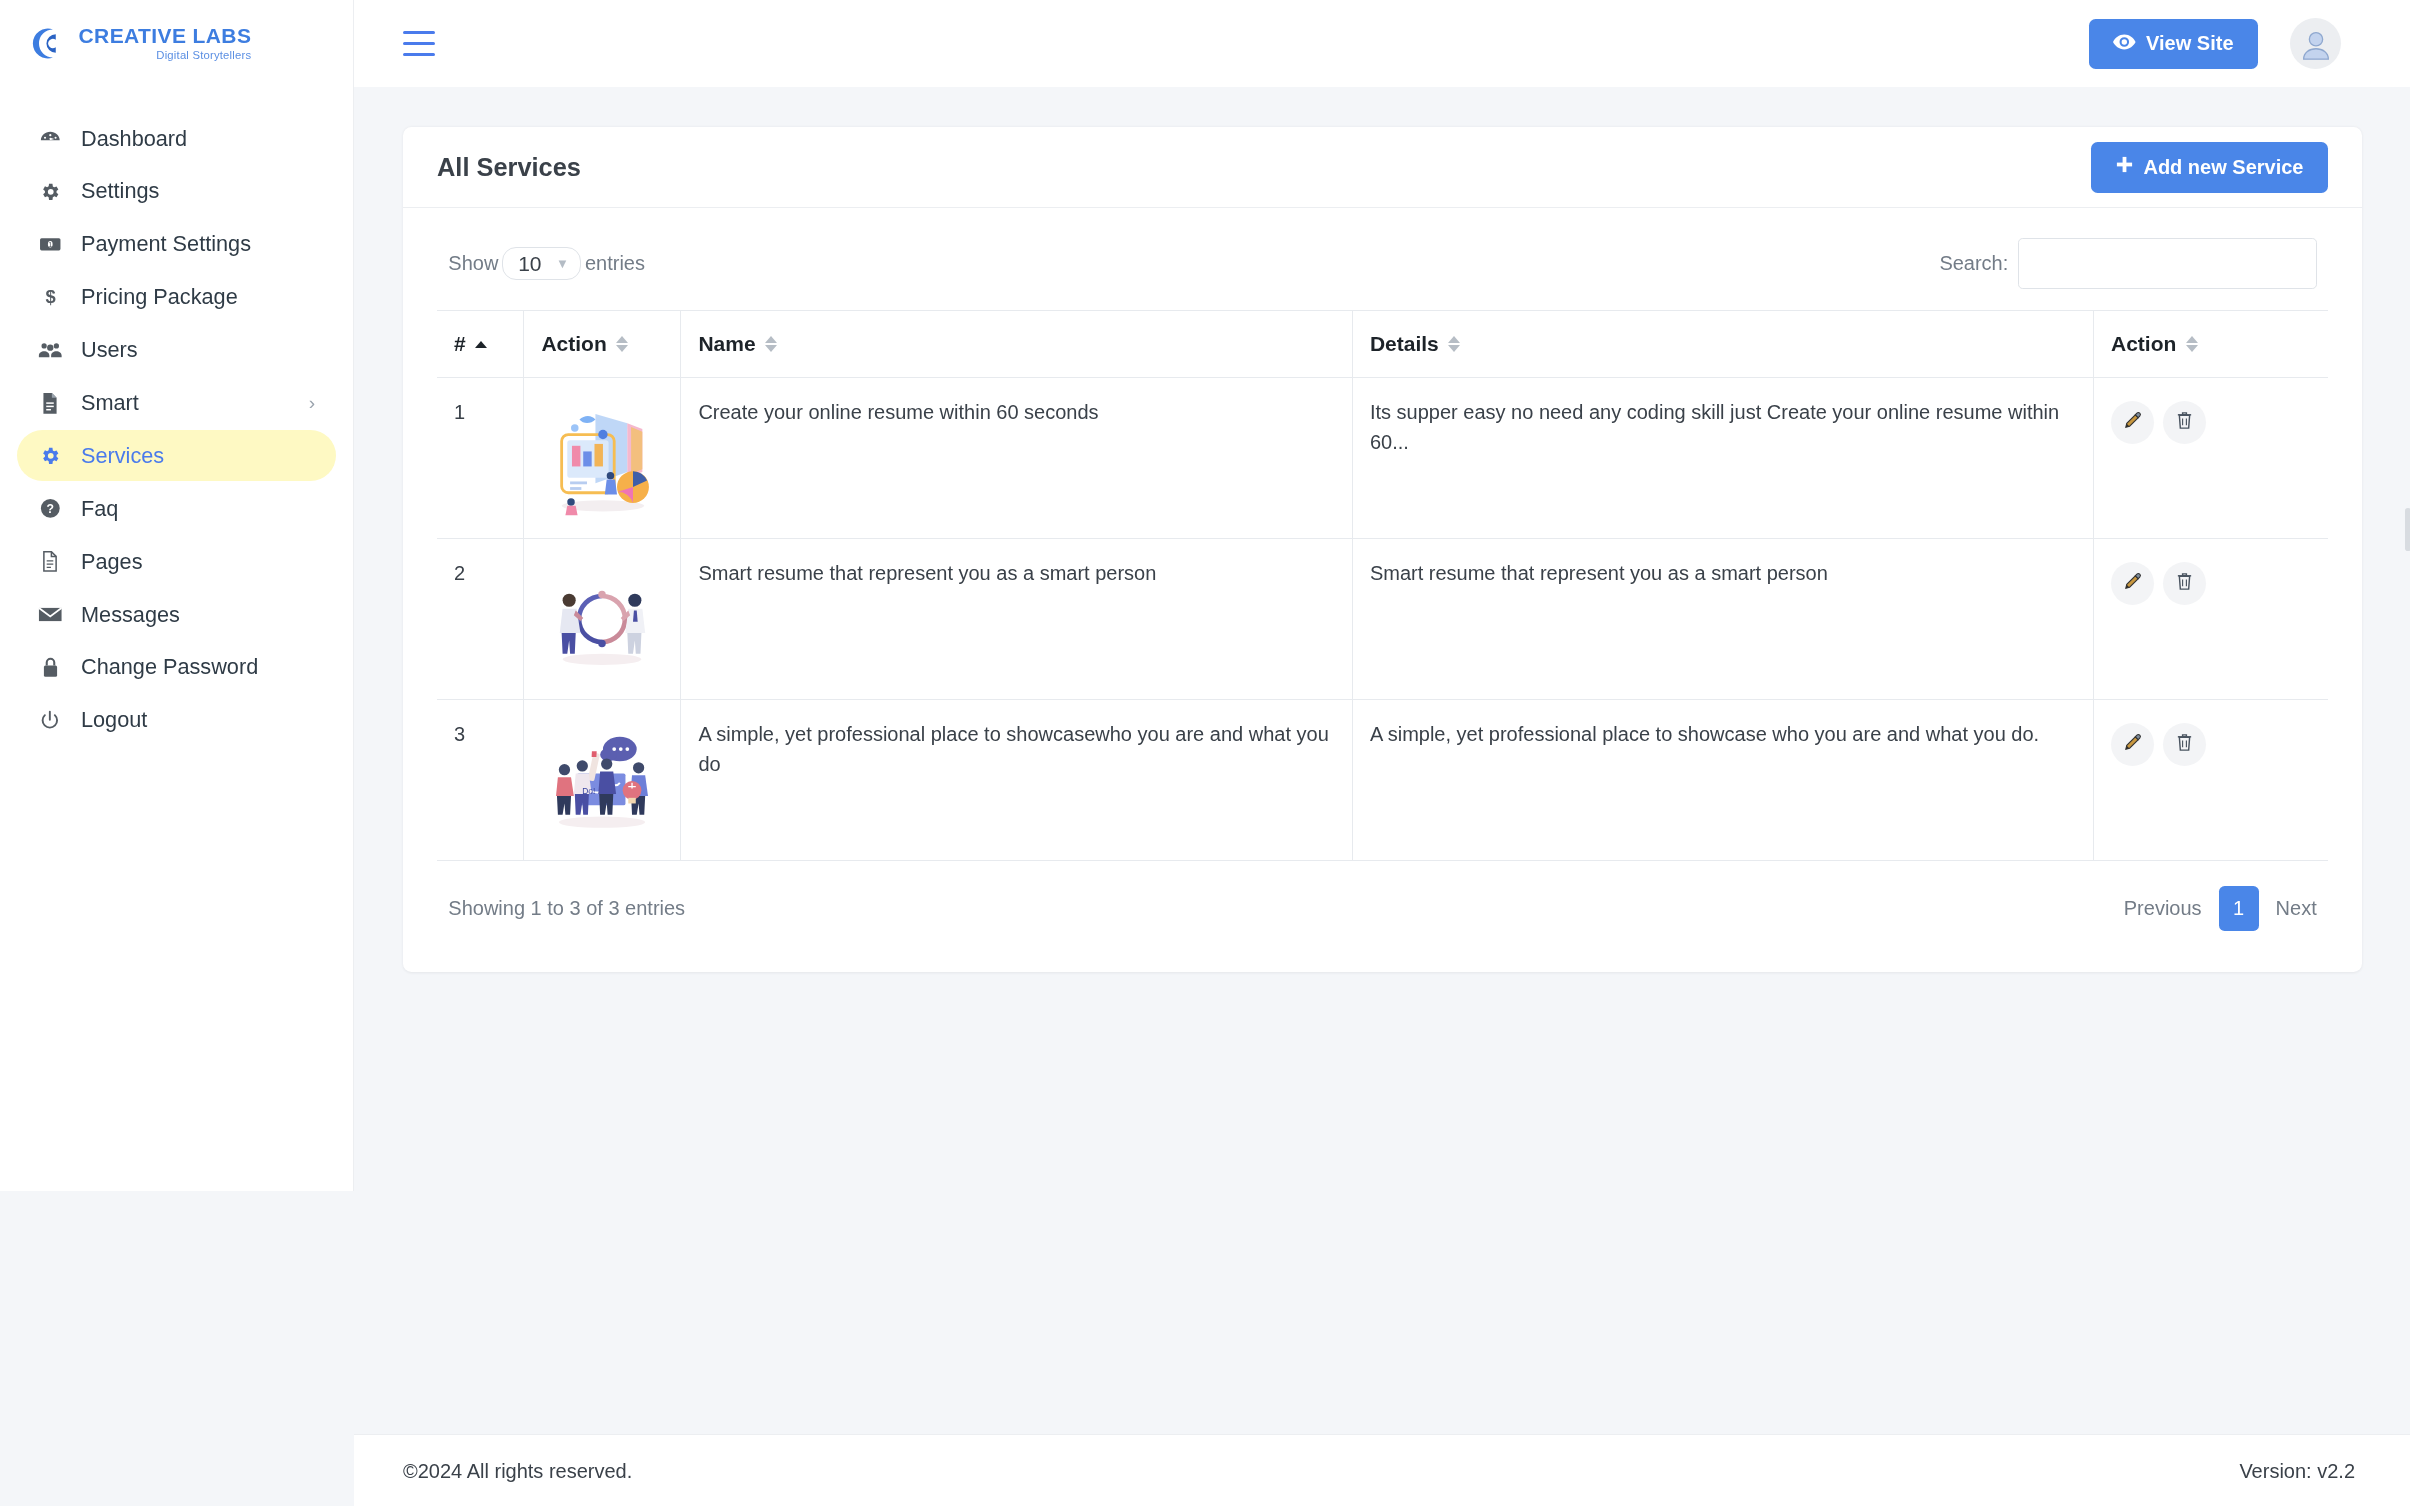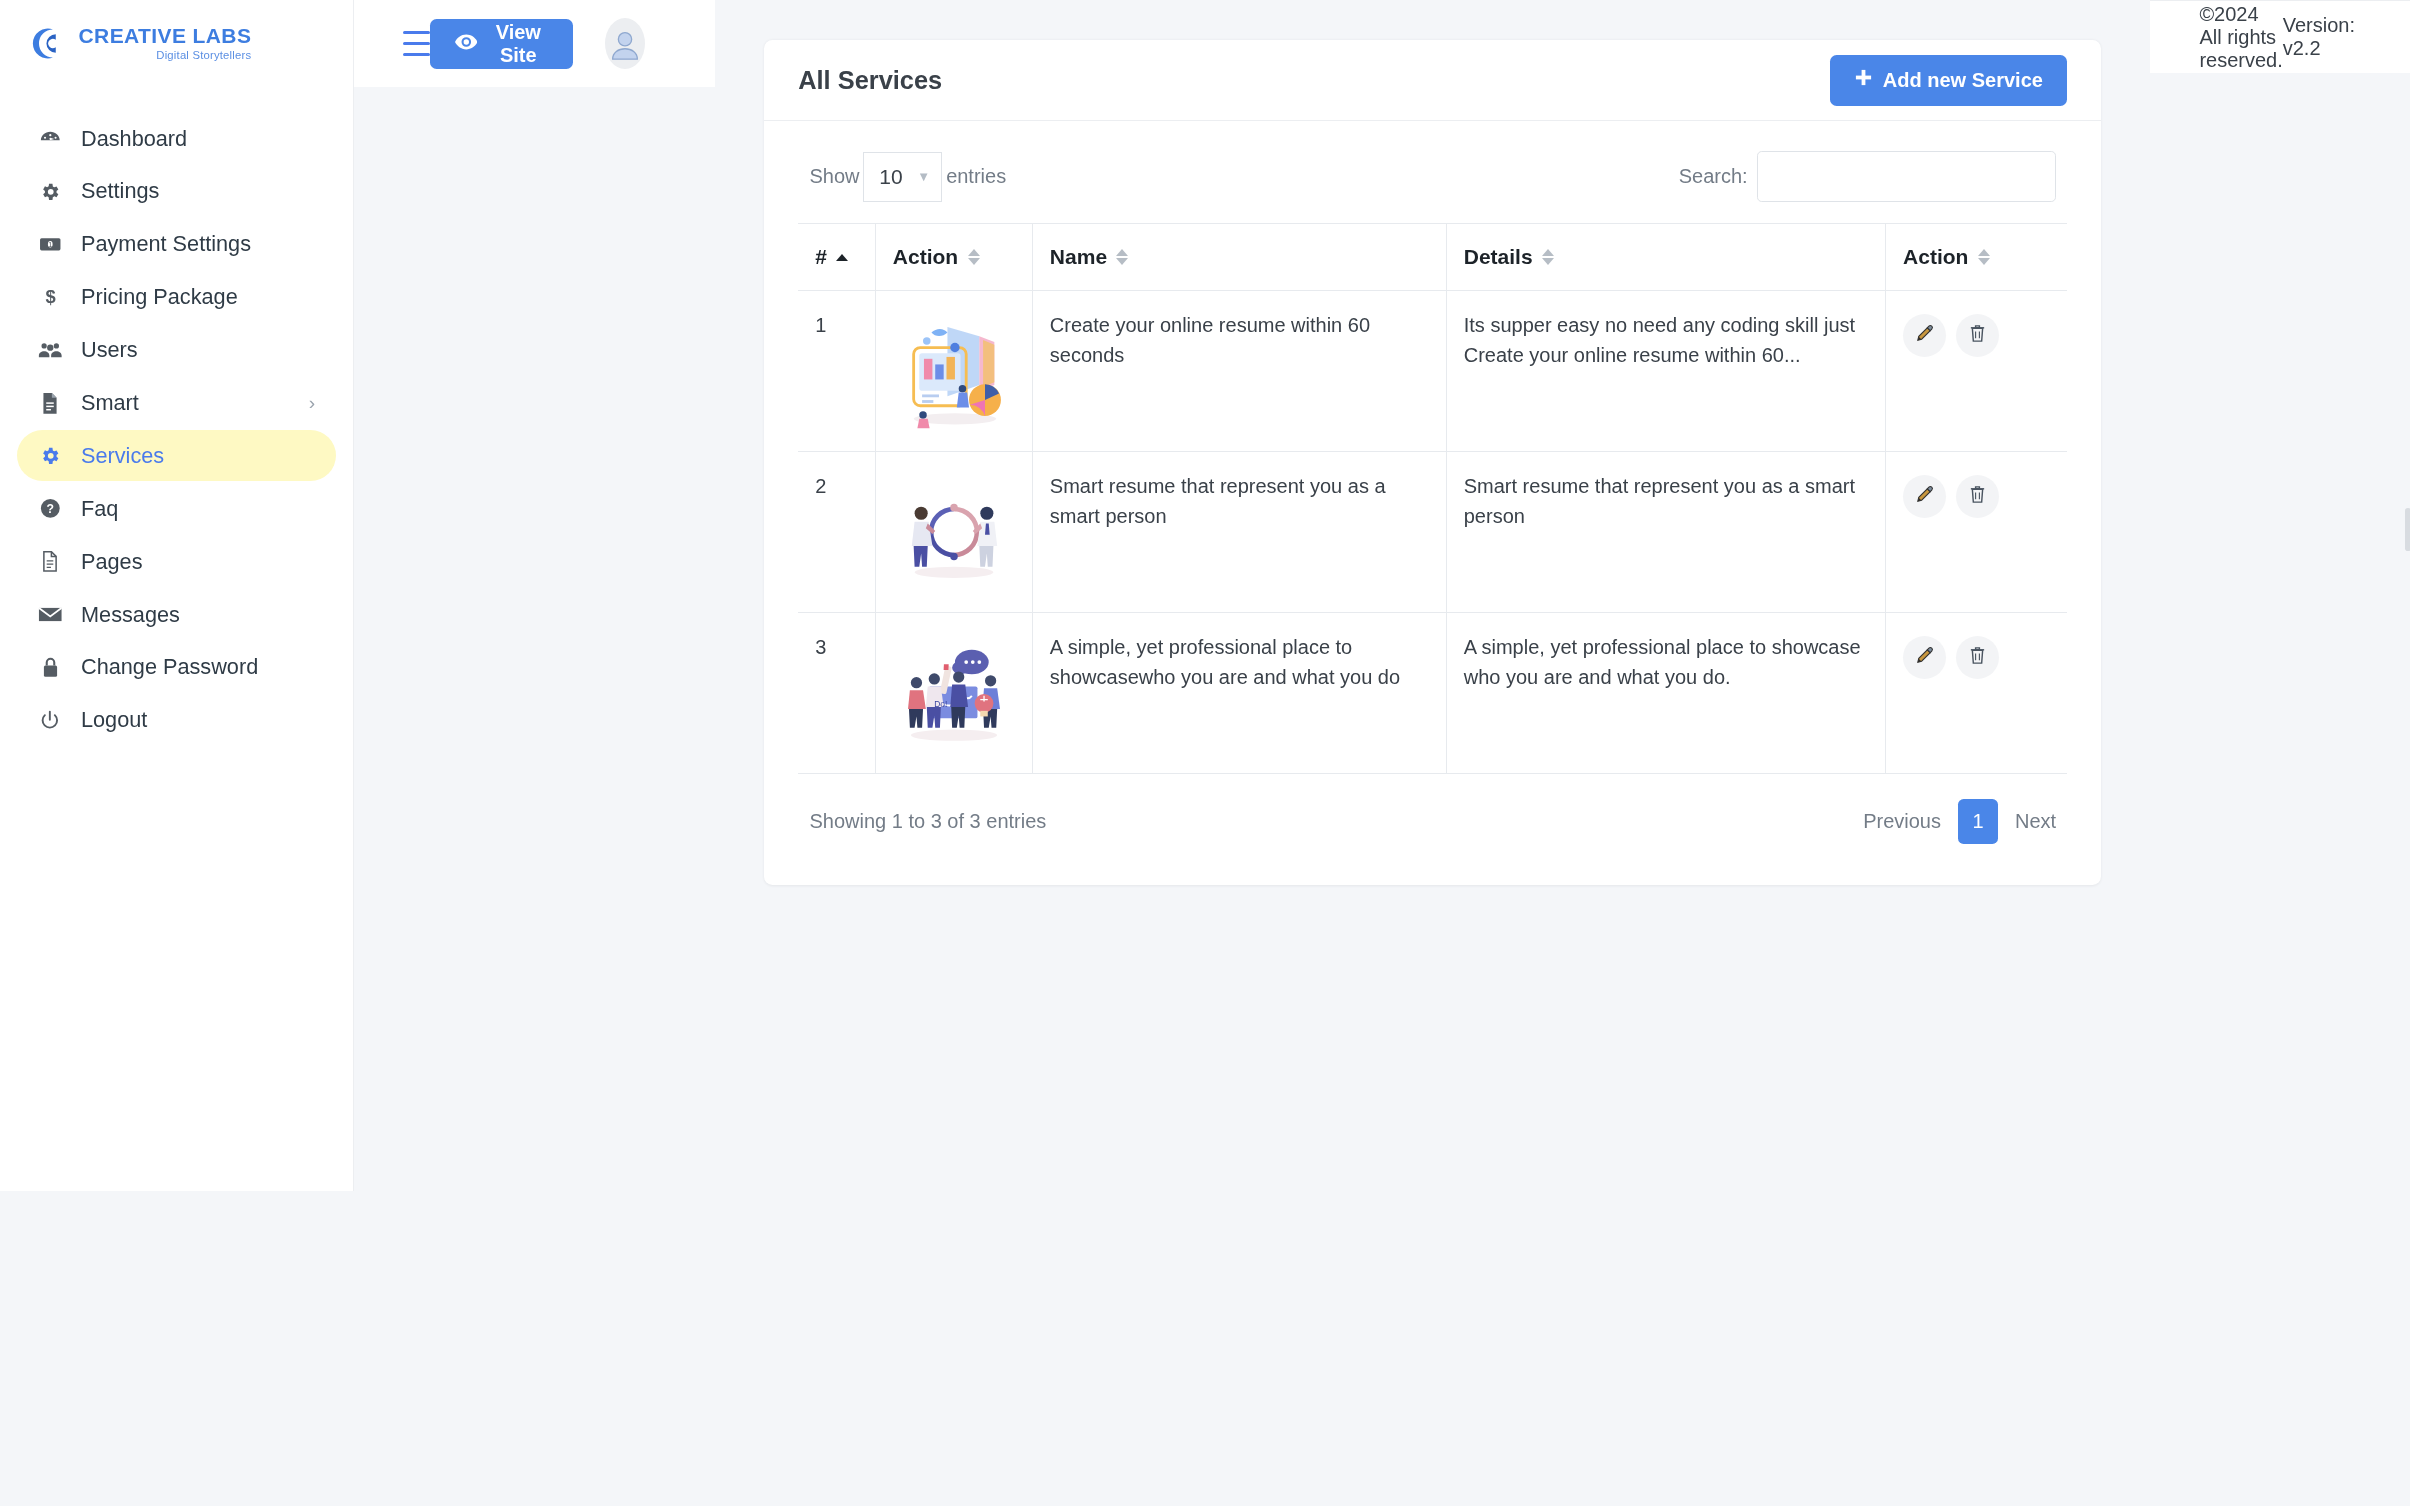"View Site" .main { flex-direction: row -> column }
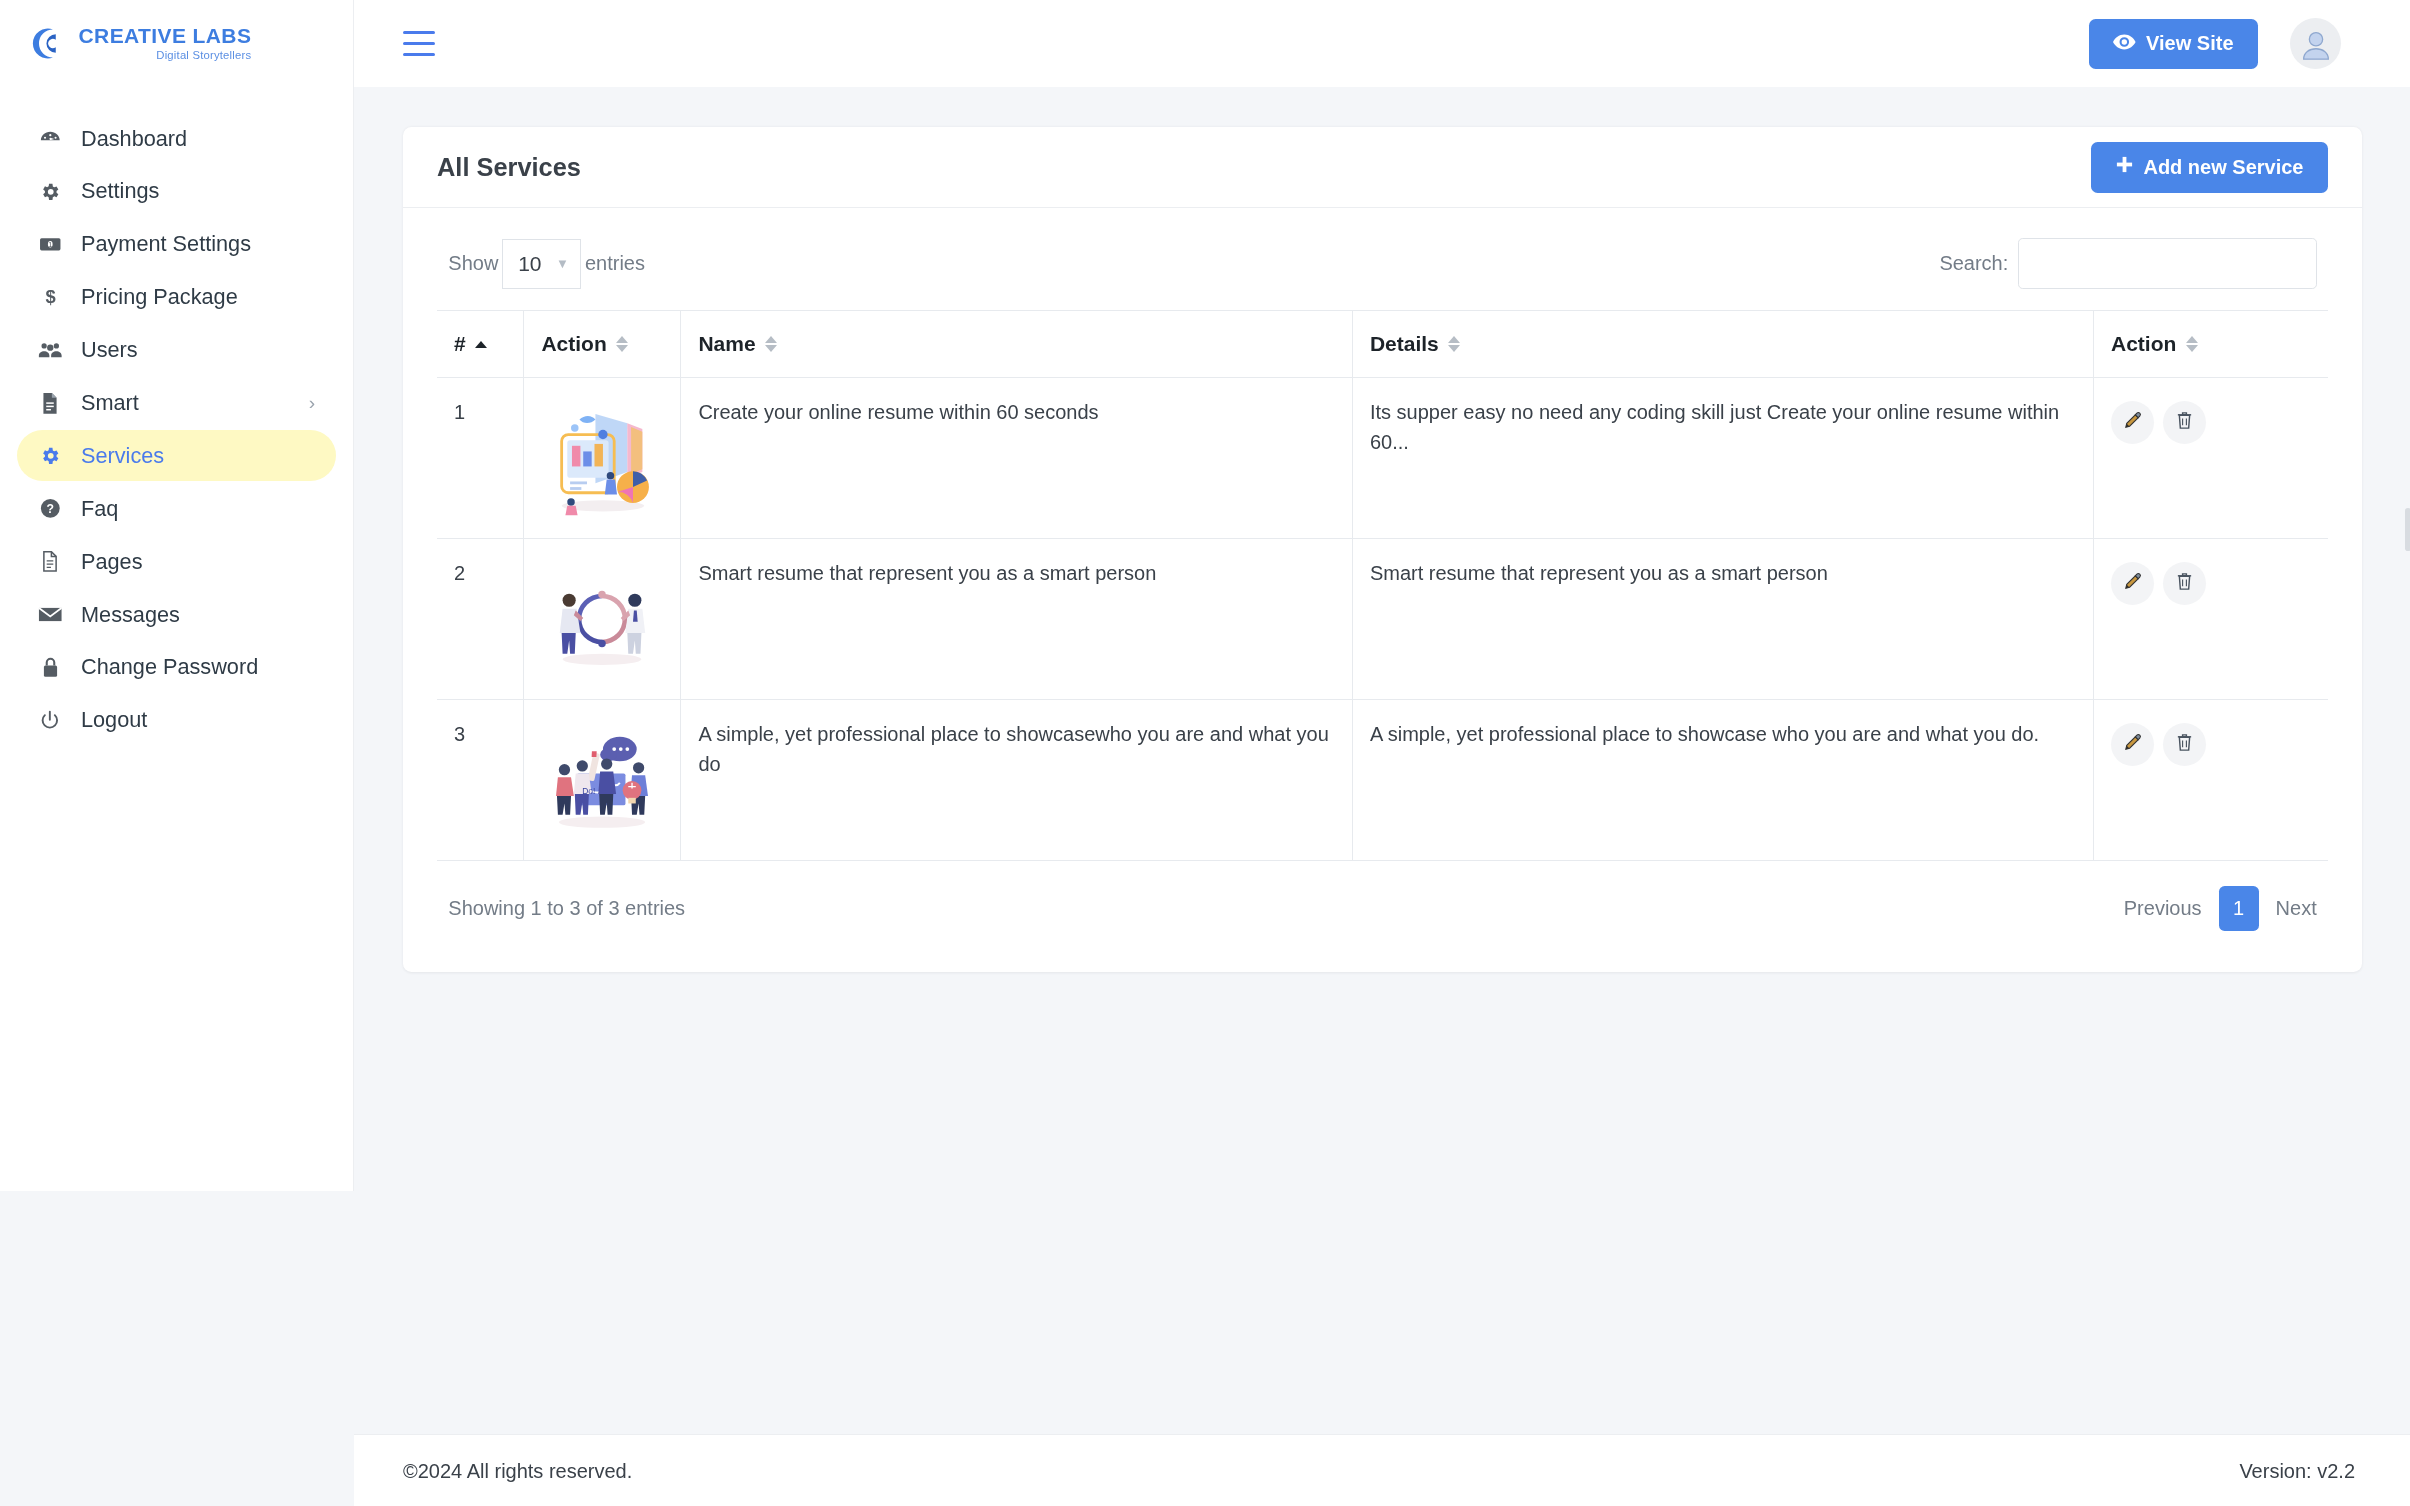"10" .dt-select { border-radius: 0 -> 14px; height: 50px -> 33px }
